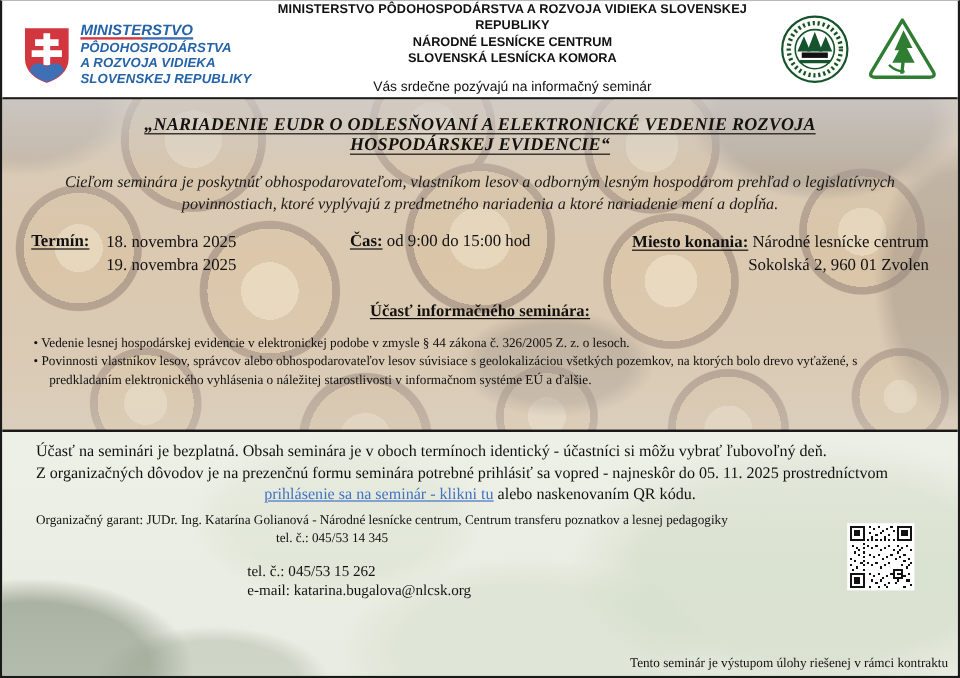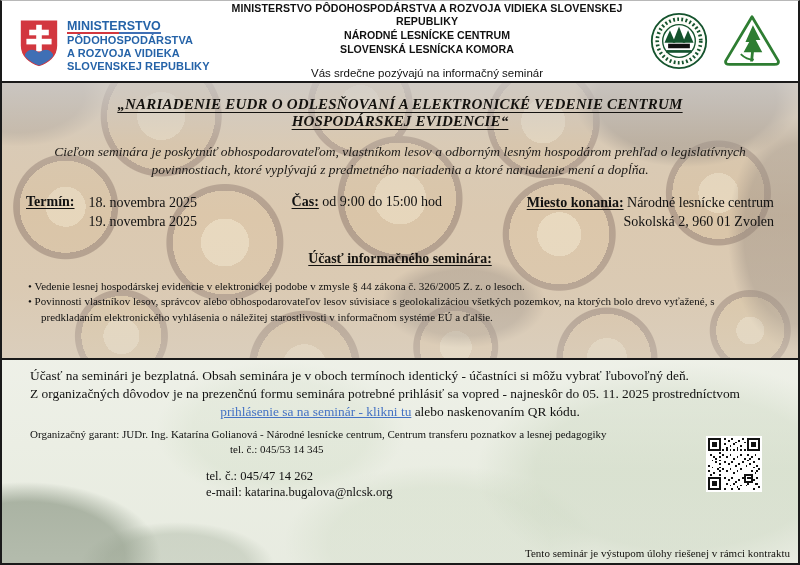"MINISTERSTVO" .ministry-logo { align-items: center -> flex-end; font-style: none -> italic }
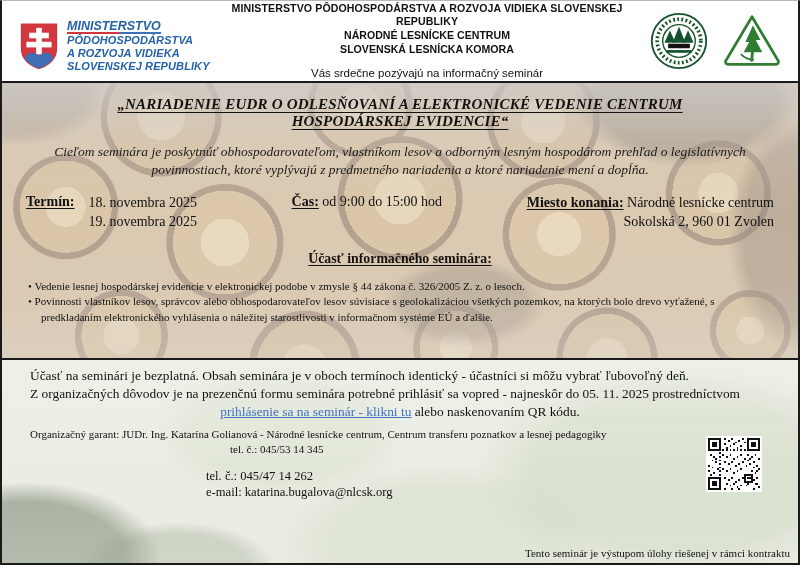"„NARIADENIE EUDR O ODLESŇOVANÍ A" span { text: CENTRUM -> ROZVOJA }
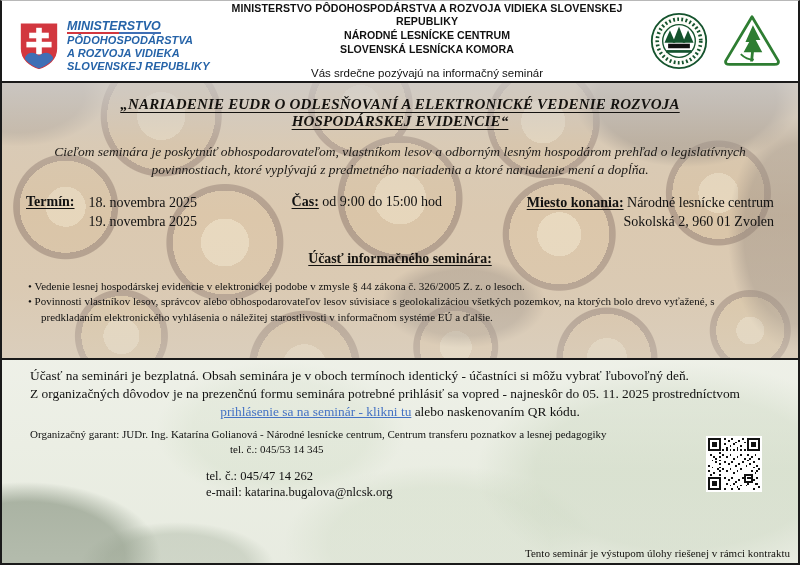"tel. č.: 045/47 14 262" p.tel { text: 045/47 14 262 -> 045/53 15 262 }
